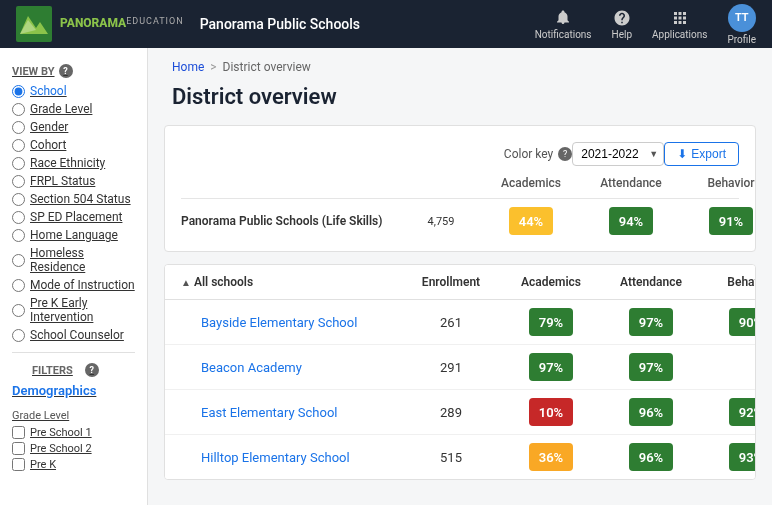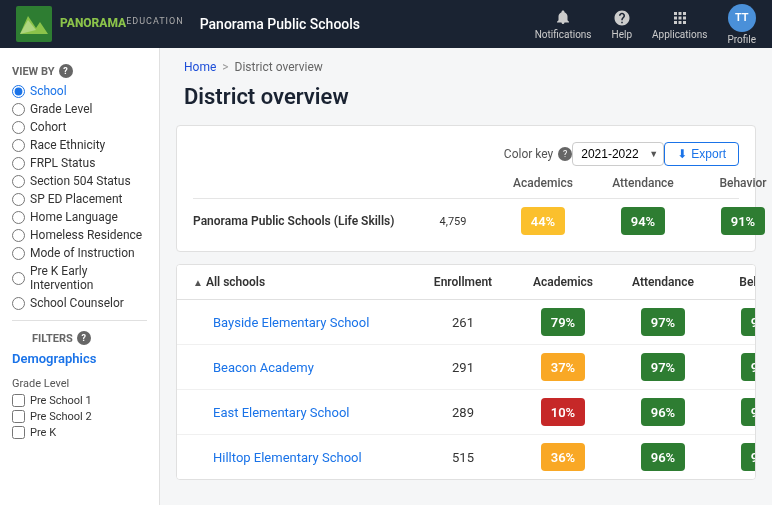"VIEW BY" .sidebar { text-decoration: none -> underline; width: 160px -> 148px }
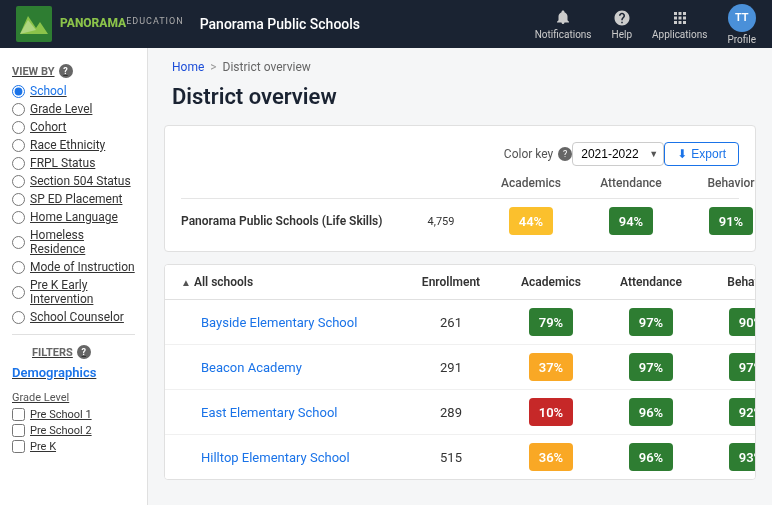"Gender" div.radio-item { html: none -> <div> <input> <span>Gender</span> </div> }
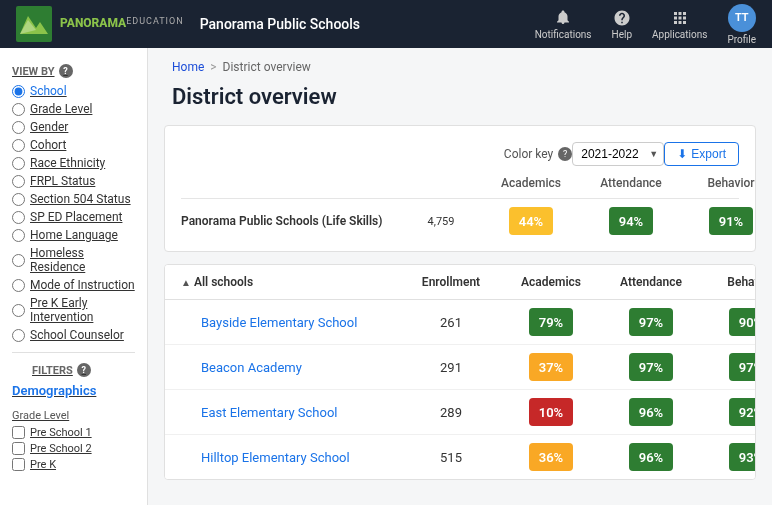"FILTERS" .filters-title { gap: 4px -> 12px }
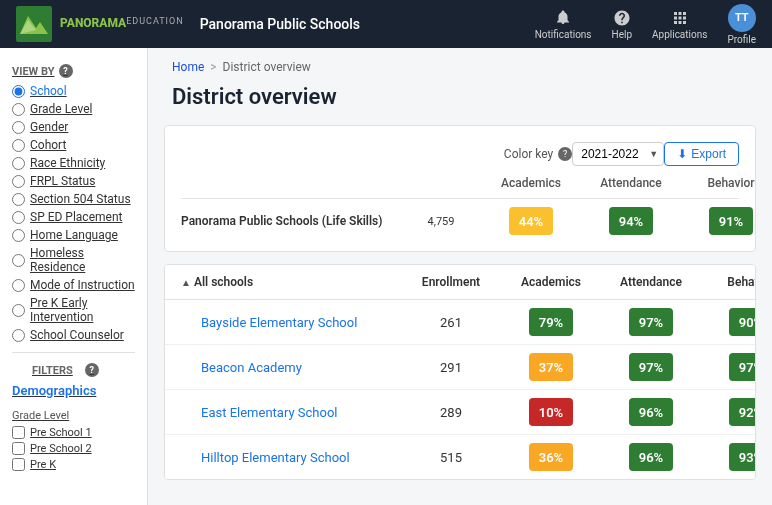"37%" div.badge-cell { html: <div> <span>37%</span> </div> -> none }
